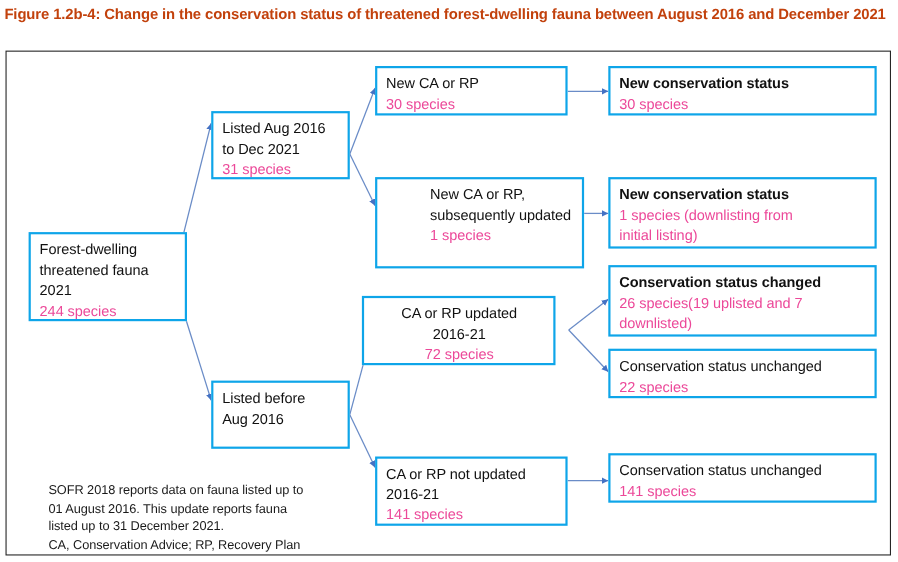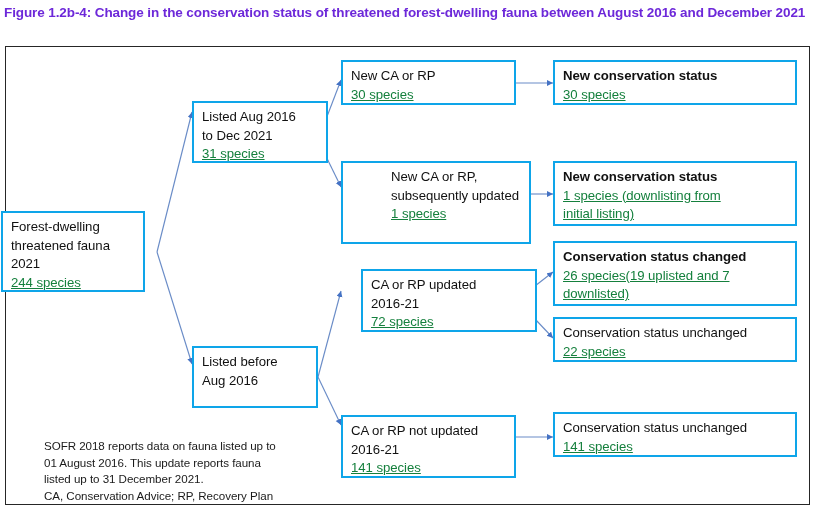"Figure 1.2b-4: Change in the" #title { color: #6d28d9 -> #c2410c }
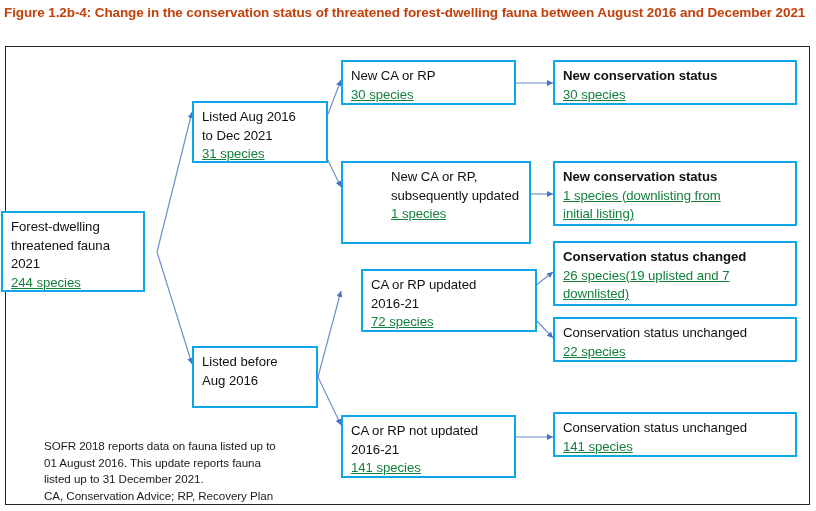"30 species" .node .cnt { color: #15803d -> #ec4899; text-decoration: underline -> none }
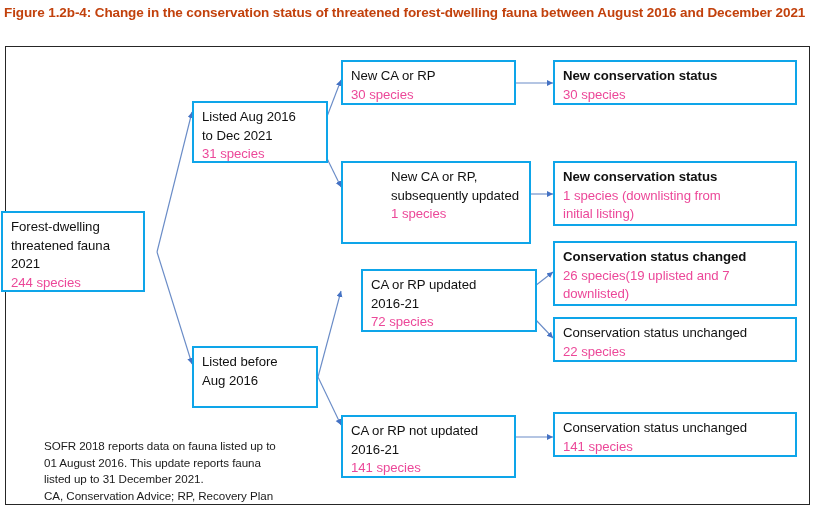"Listed Aug 2016" div.node { width: 136px -> 126px }
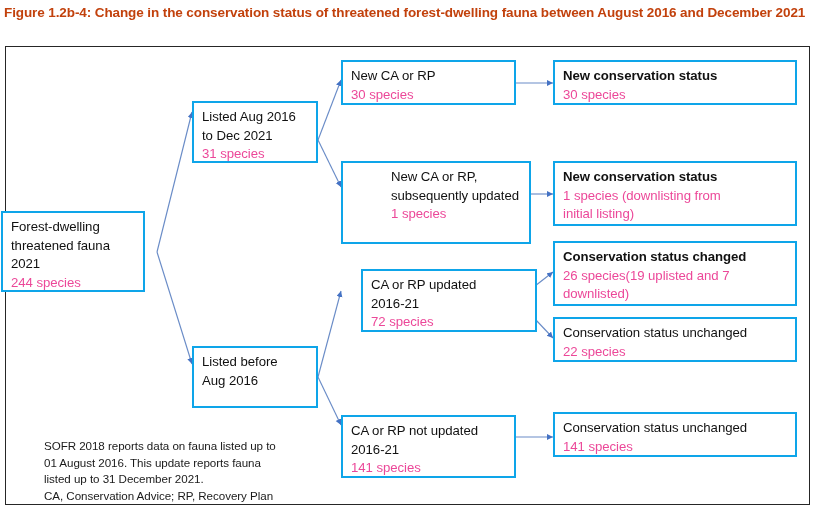"Forest-dwelling" div.node { left: 1px -> 26px }
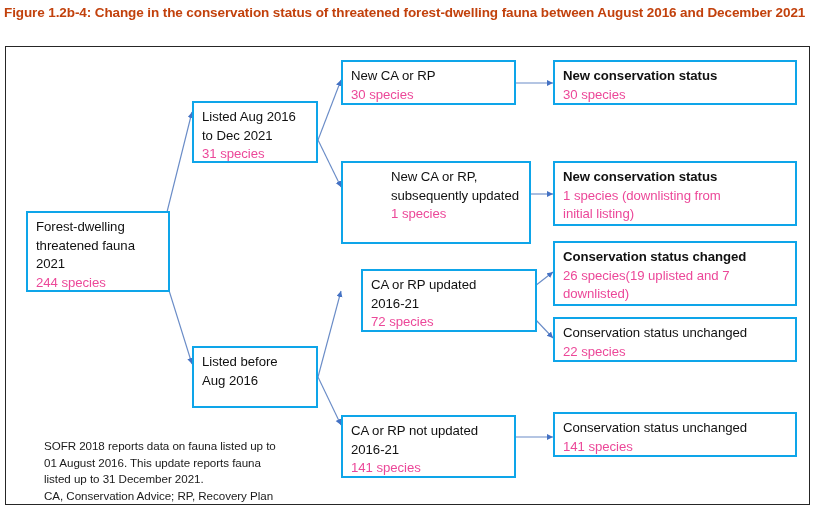"CA or RP updated" div.node { left: 361px -> 329px; text-align: none -> center }
